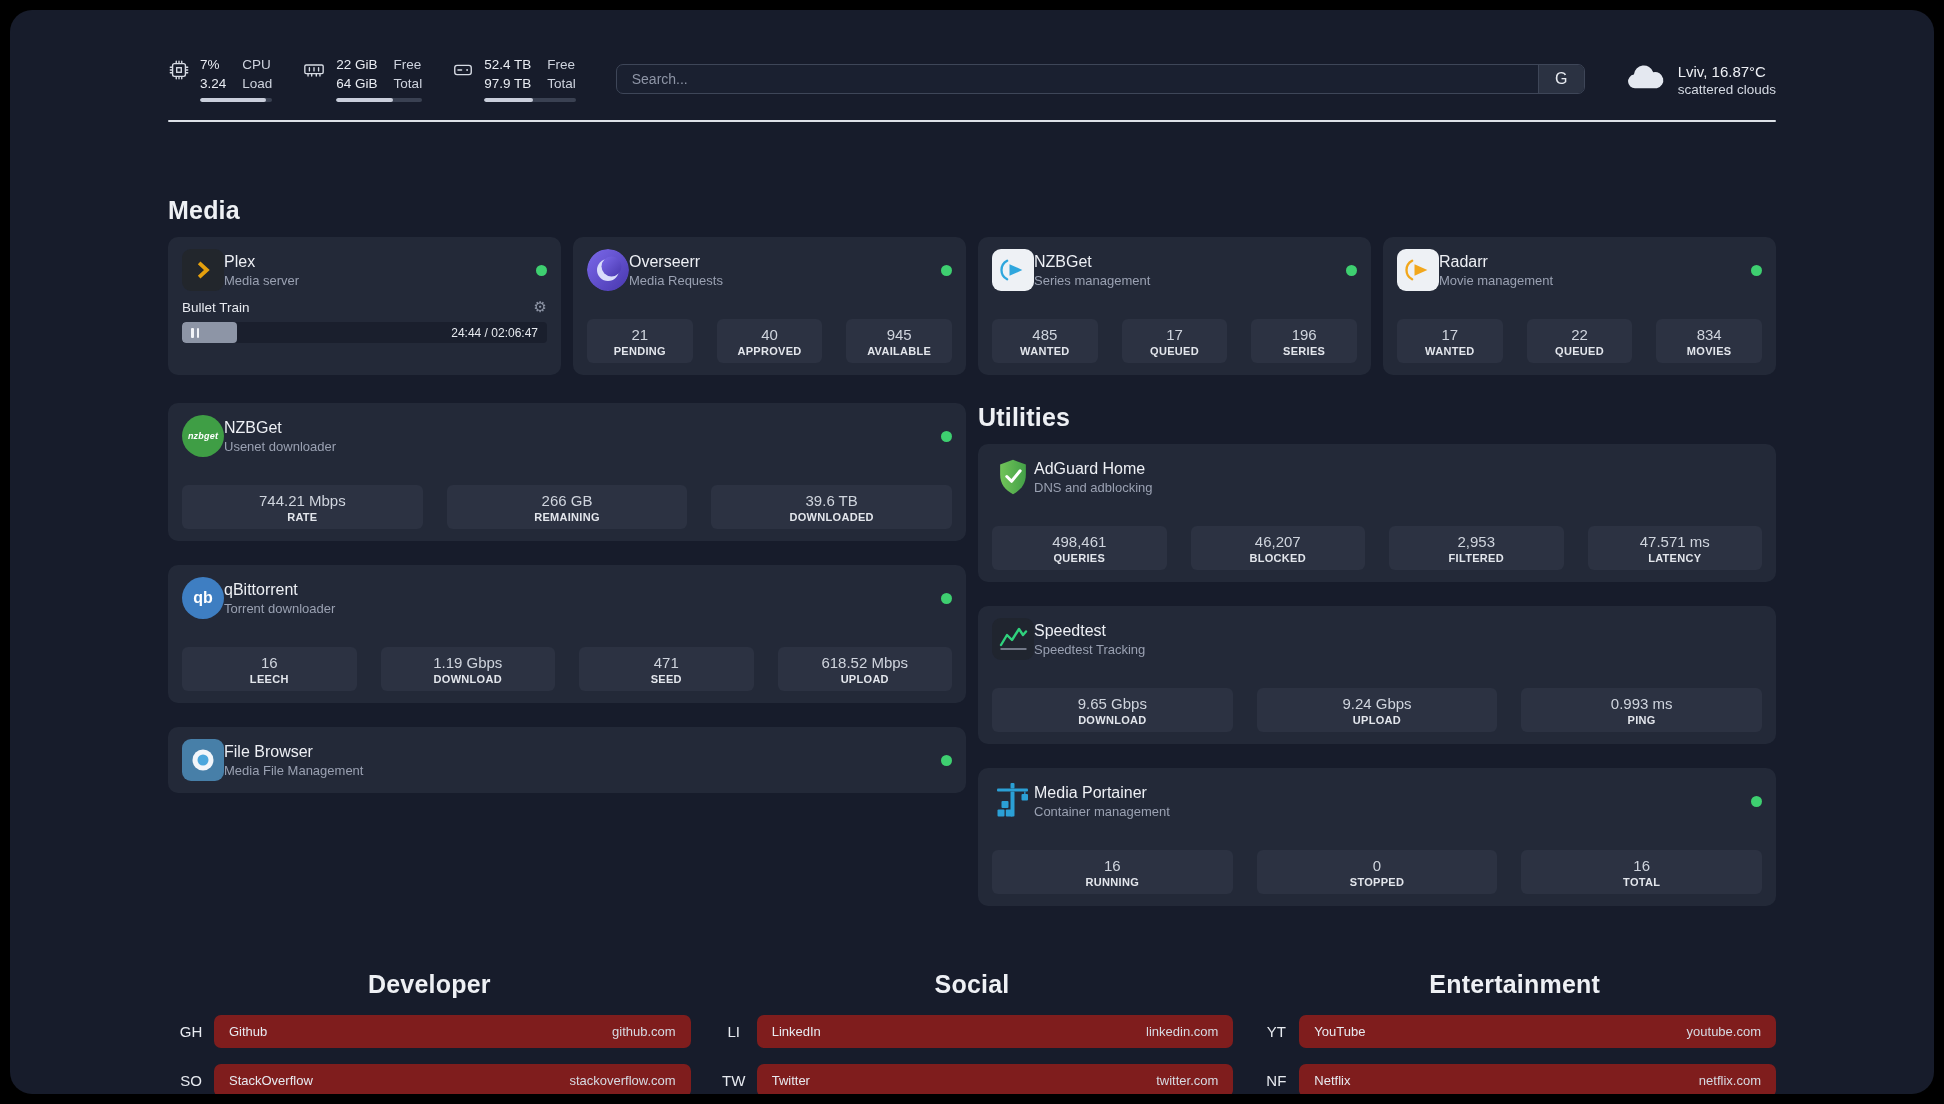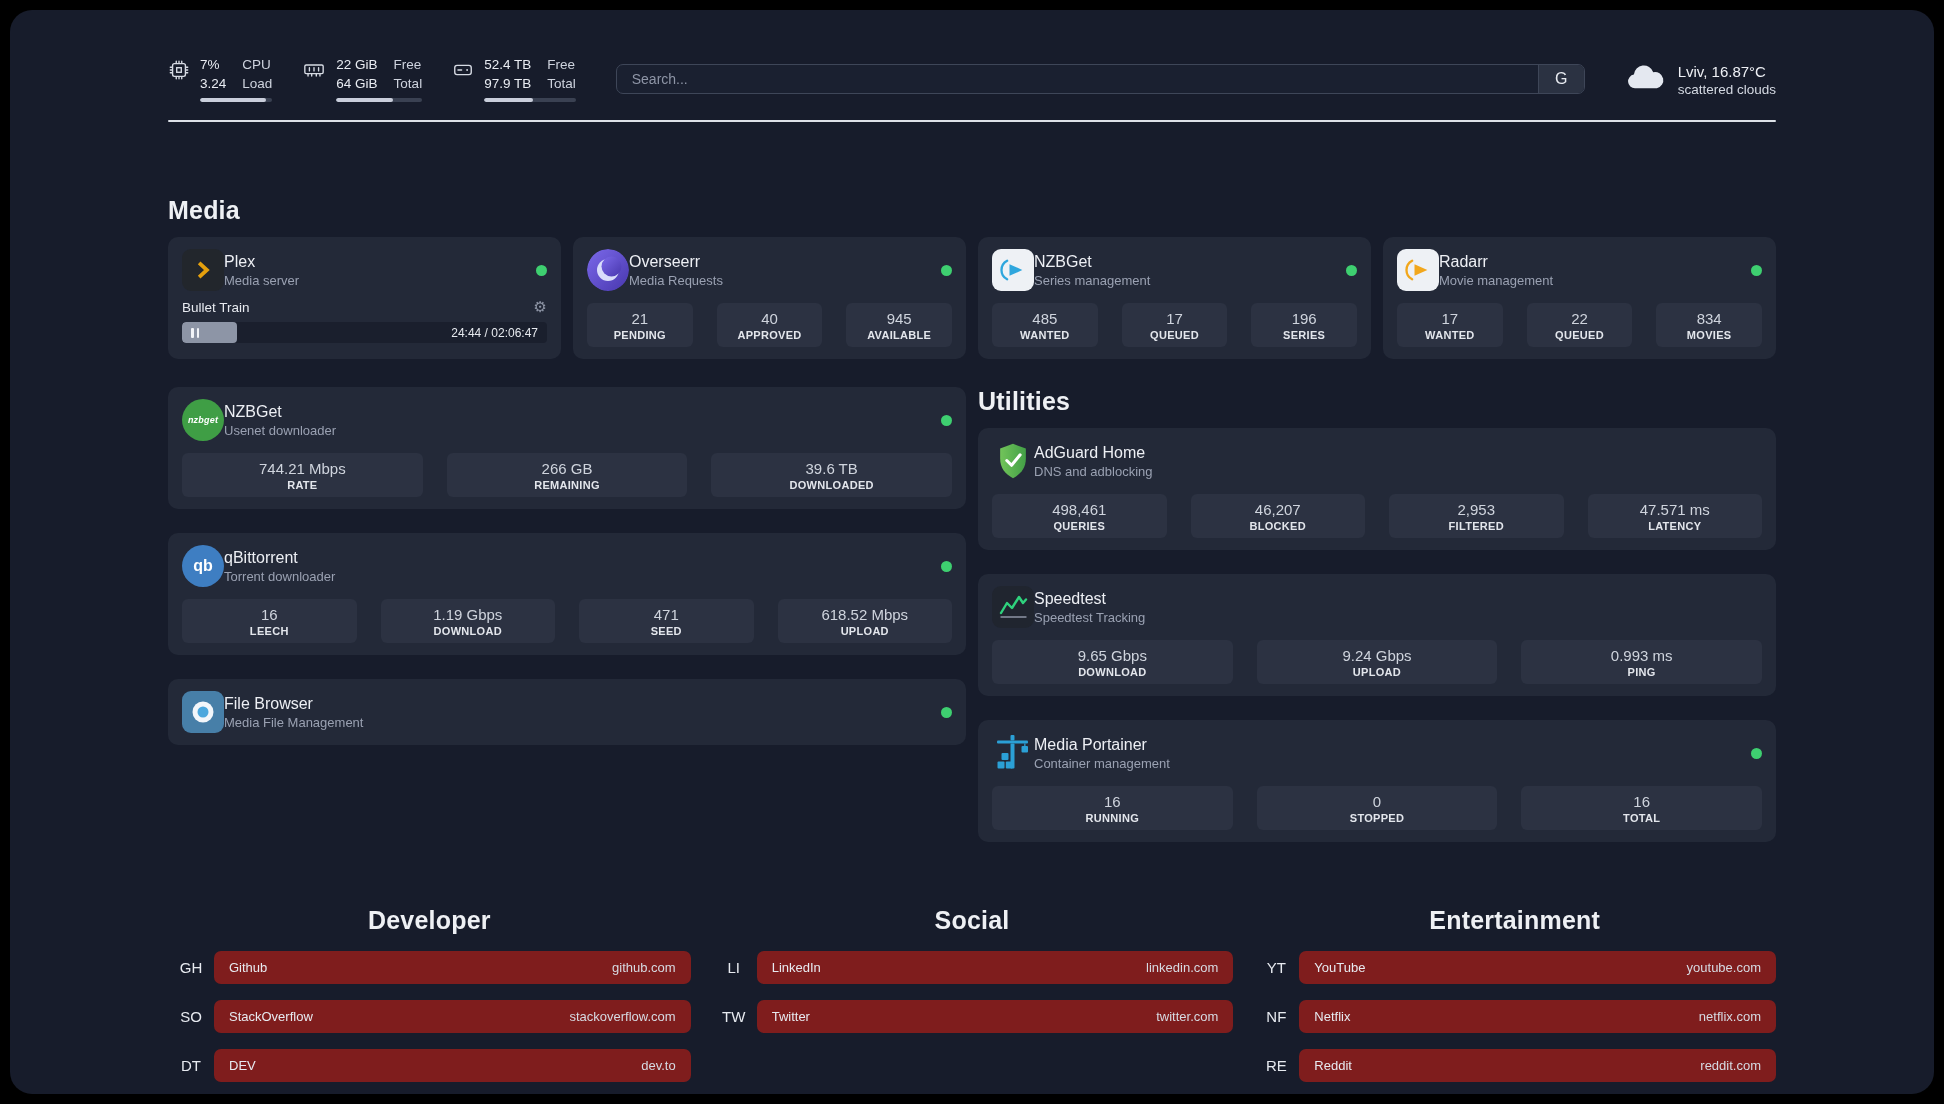"21" .stats { margin-top: 12px -> 28px }
